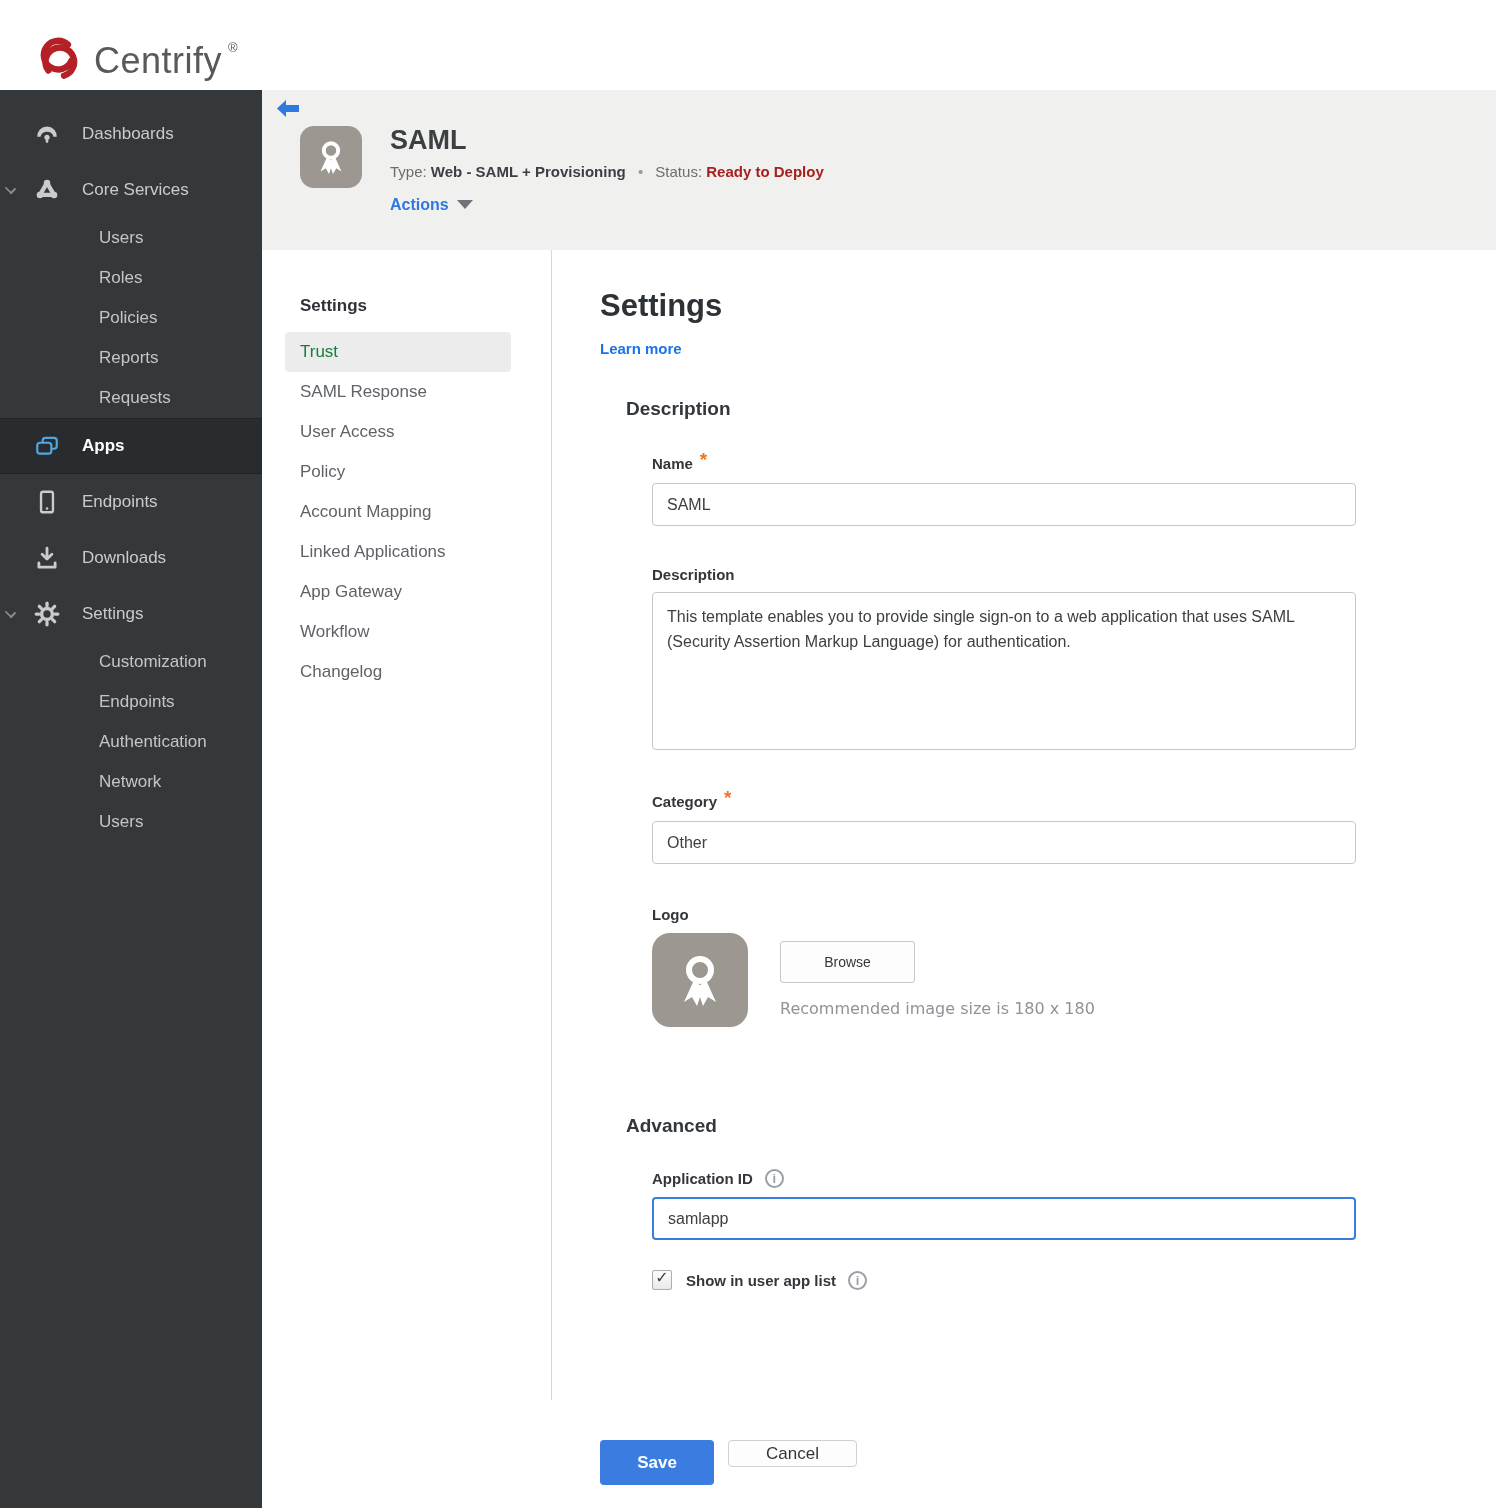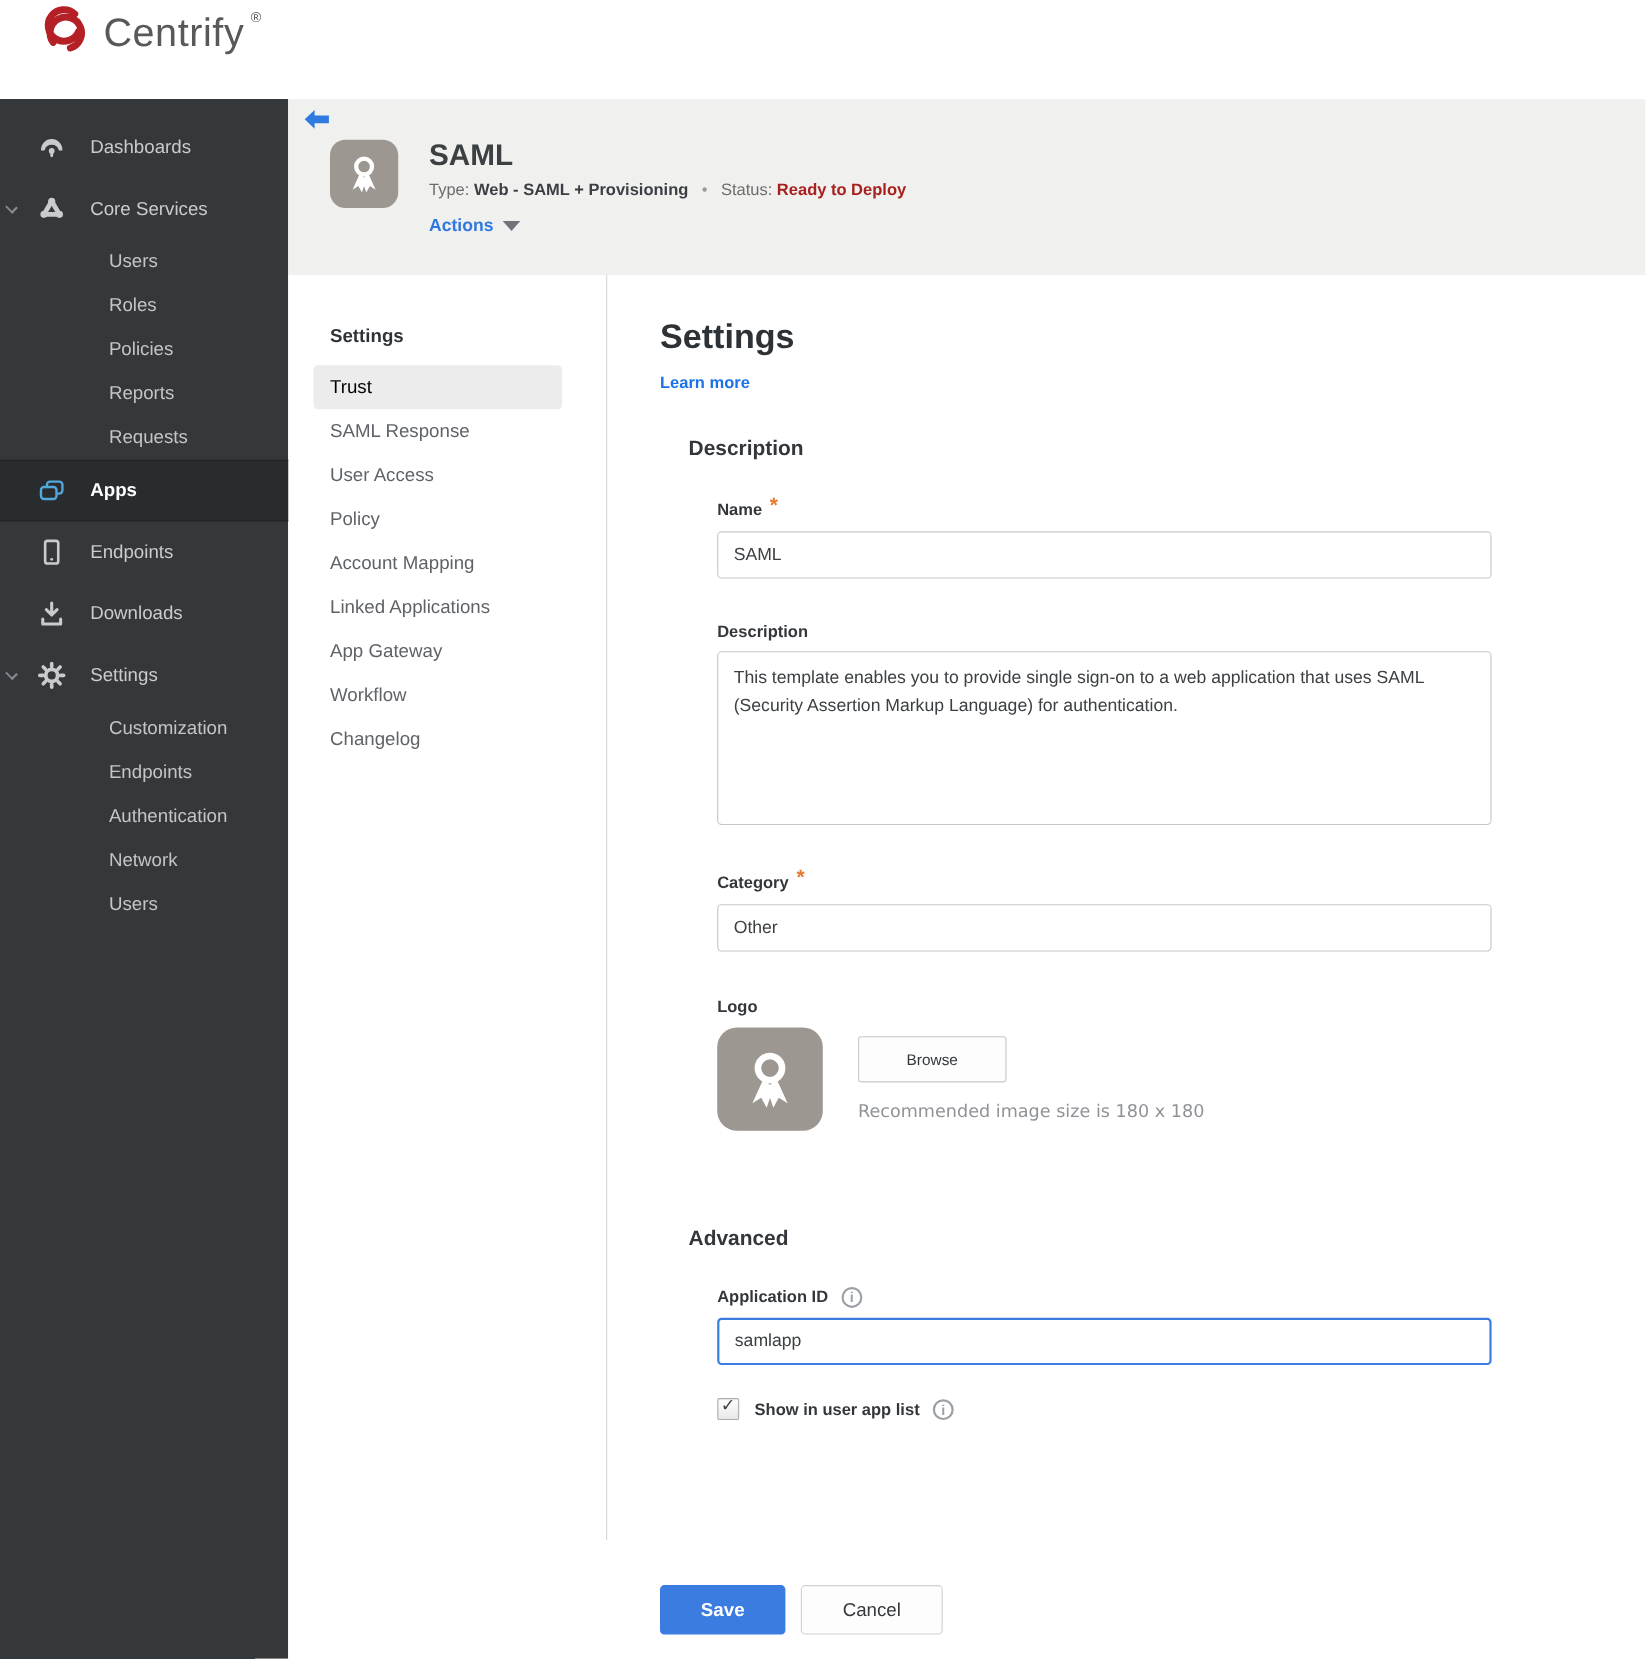"Centrify" .topbar { align-items: flex-start -> flex-end }
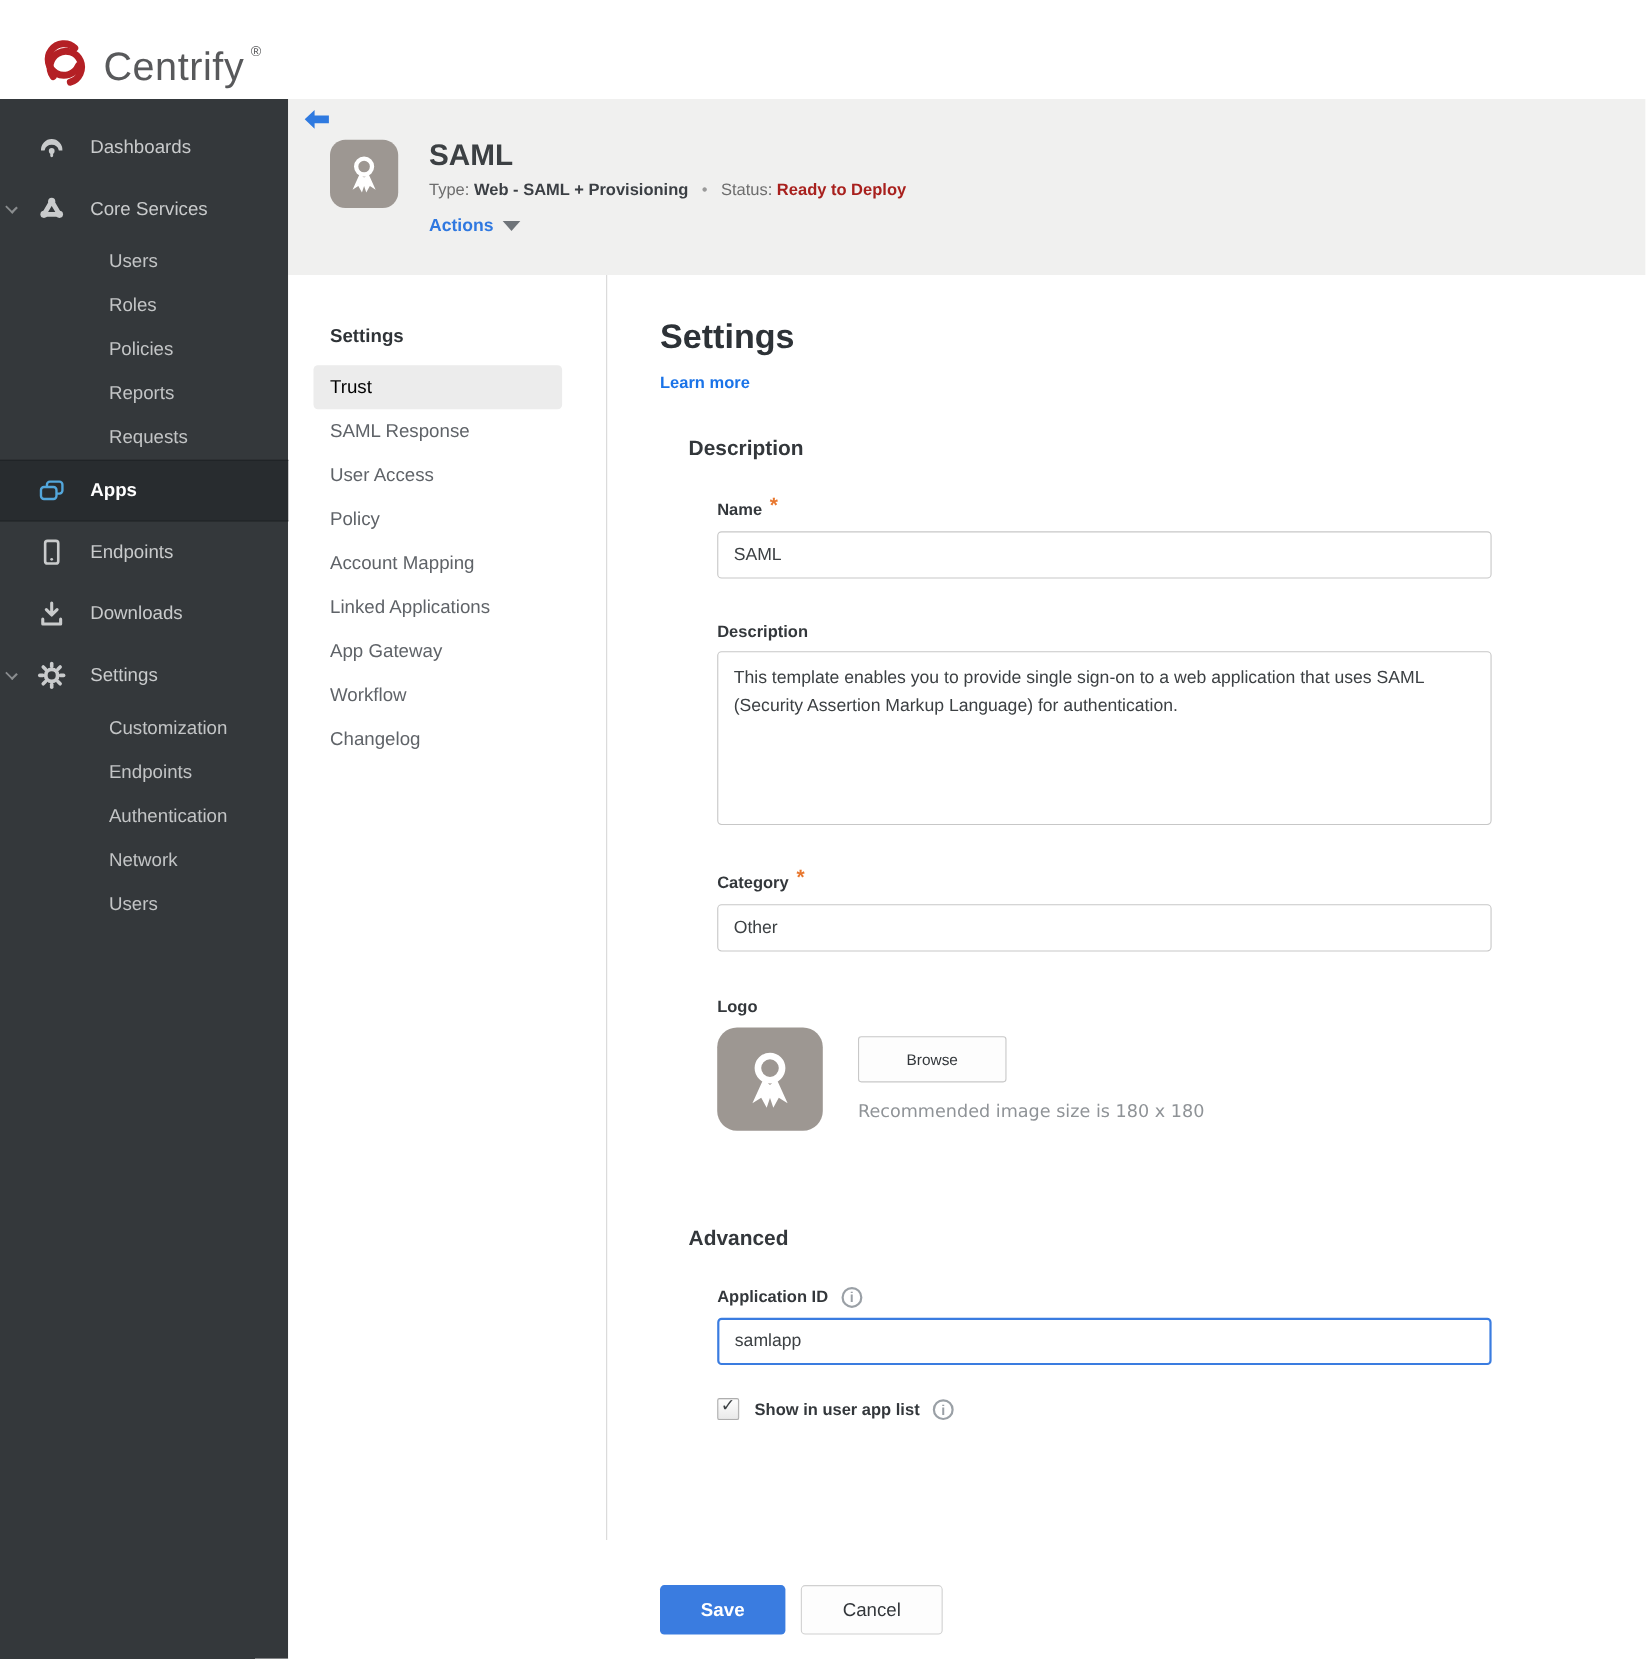"Trust" .subnav-item.selected { color: #000000 -> #15803d }
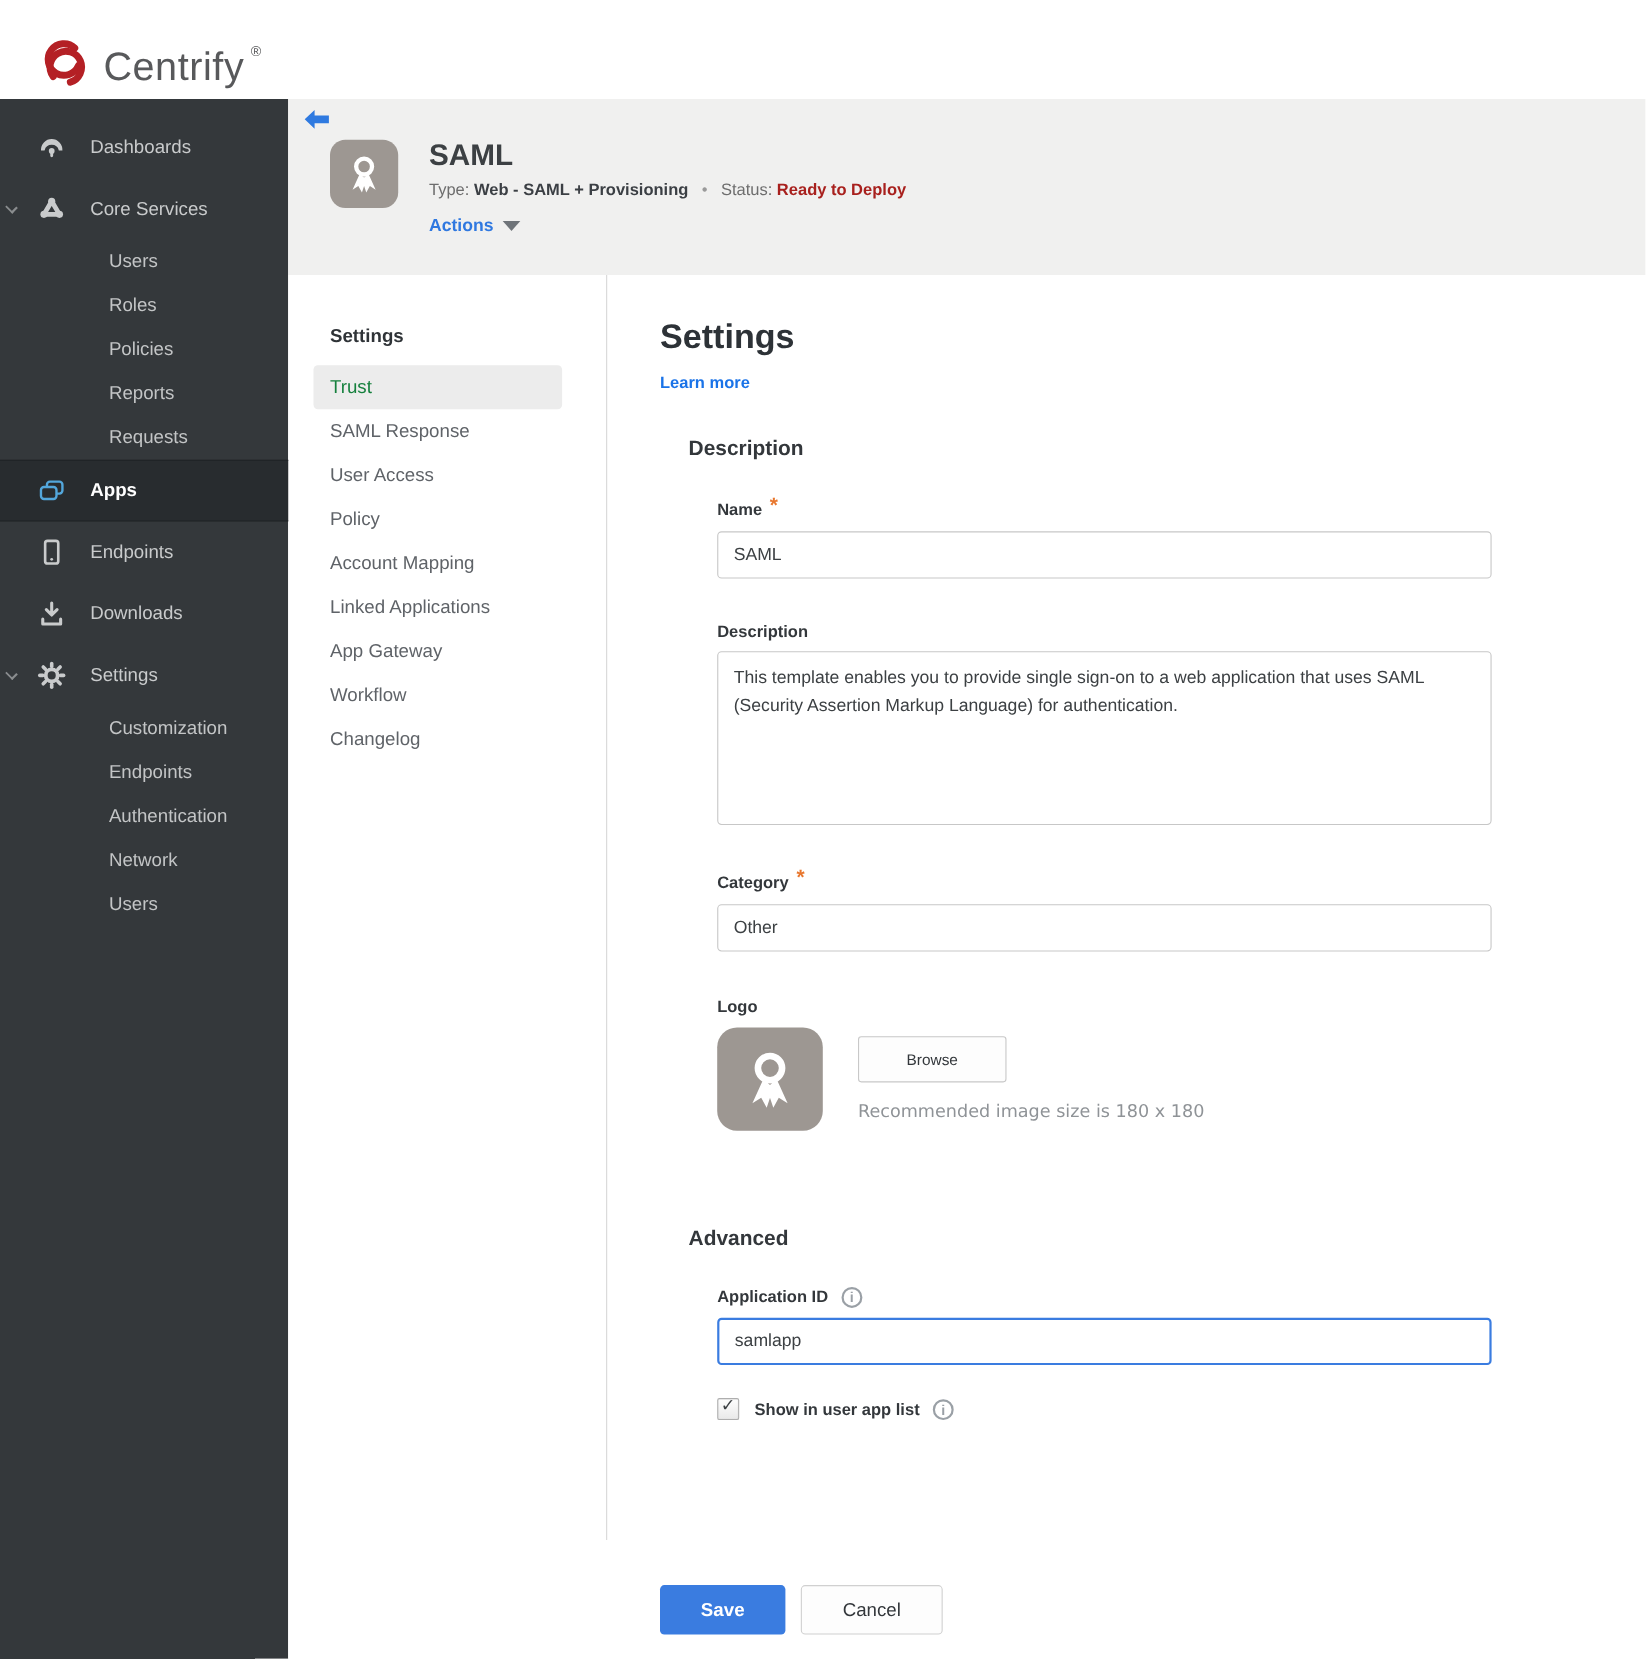"Cancel" .cancel-btn { height: 45px -> 27px }
